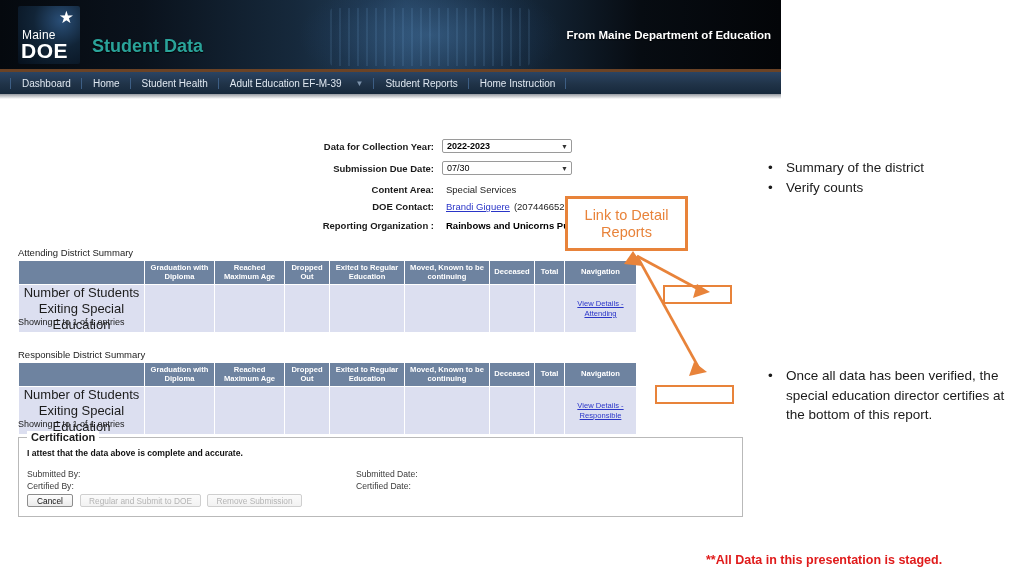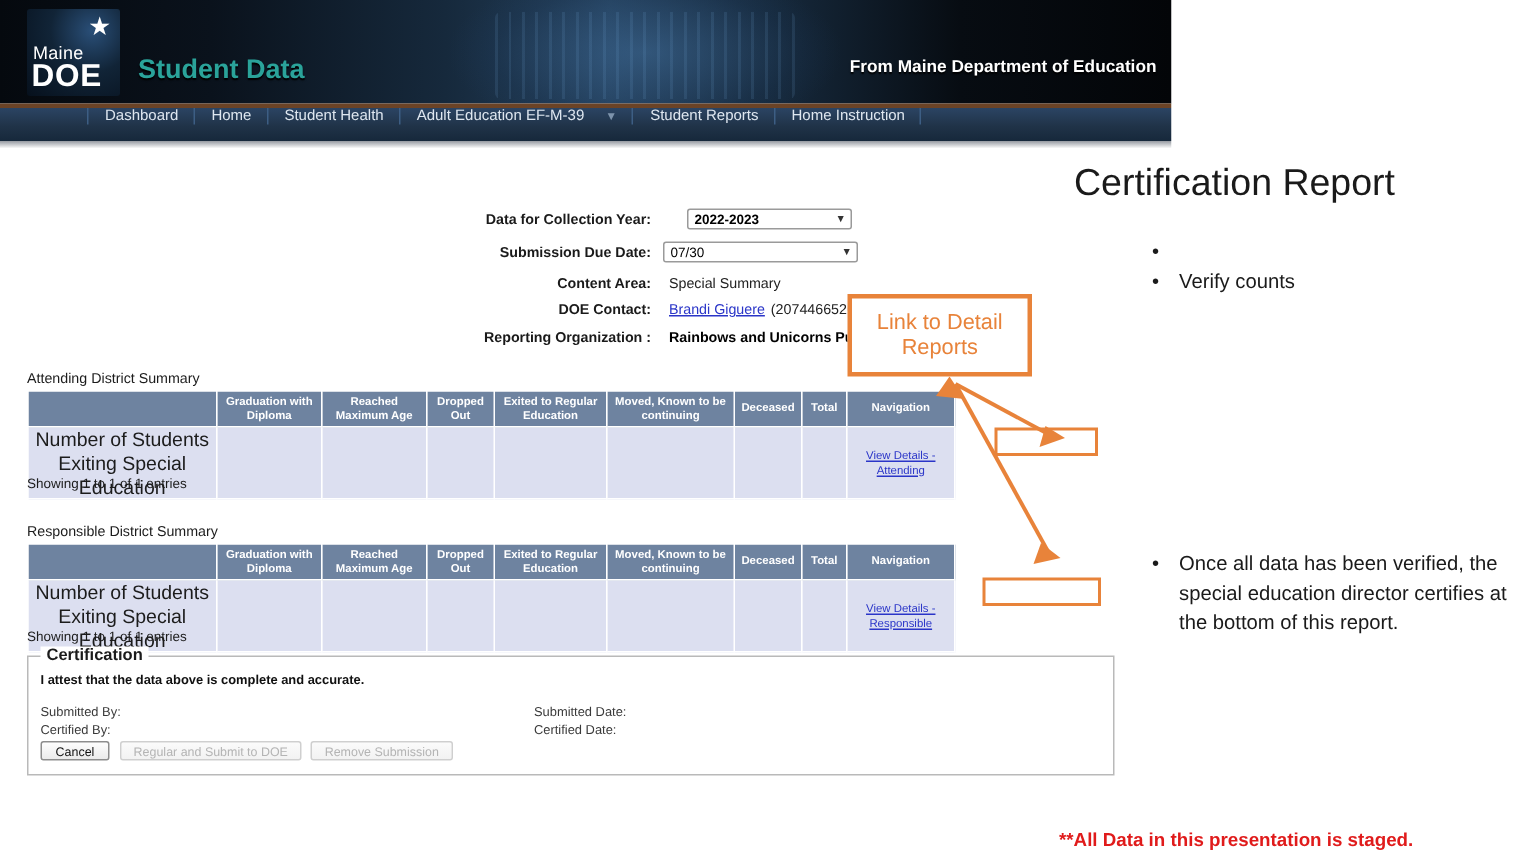"From Maine Department of Education" .fromdoe { top: 39px -> 29px }
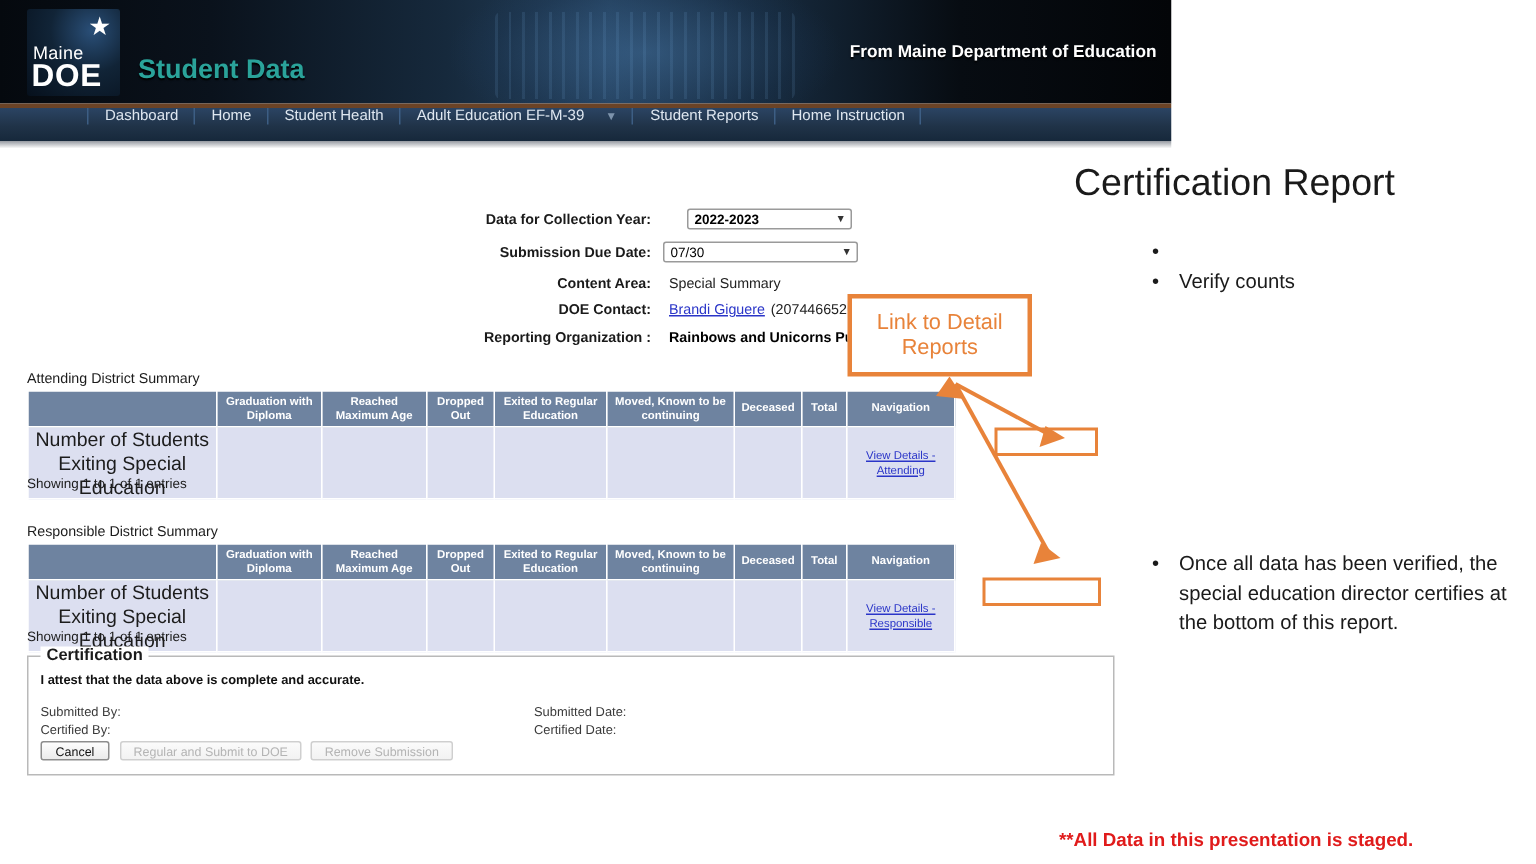"Dashboard" .nav { align-items: flex-start -> center; padding-left: 48px -> none }
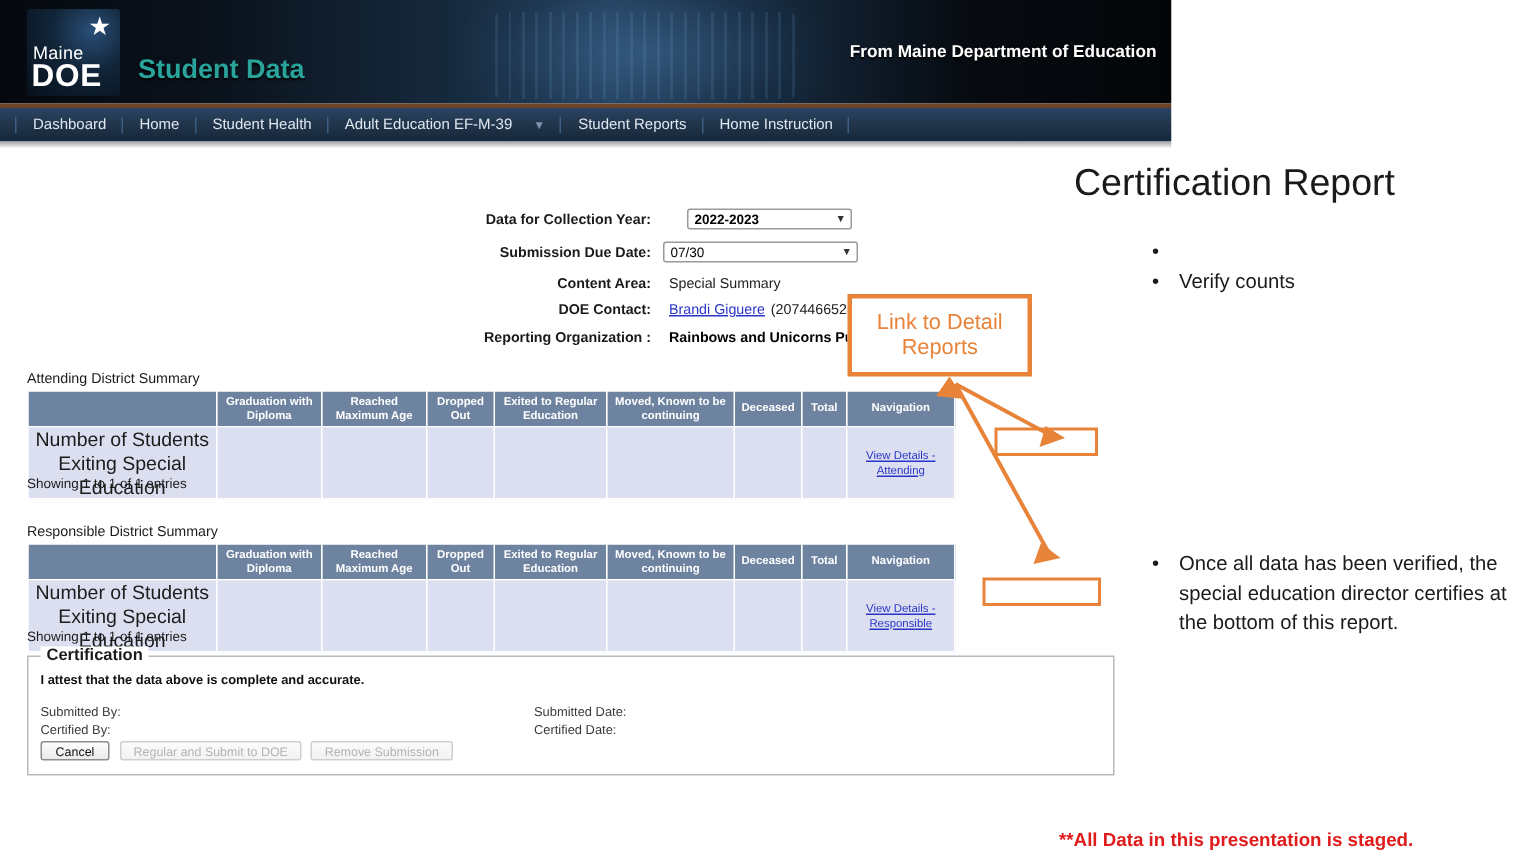"Certification Report" div.slide-title { html: <div>Certification Report</div> -> none }
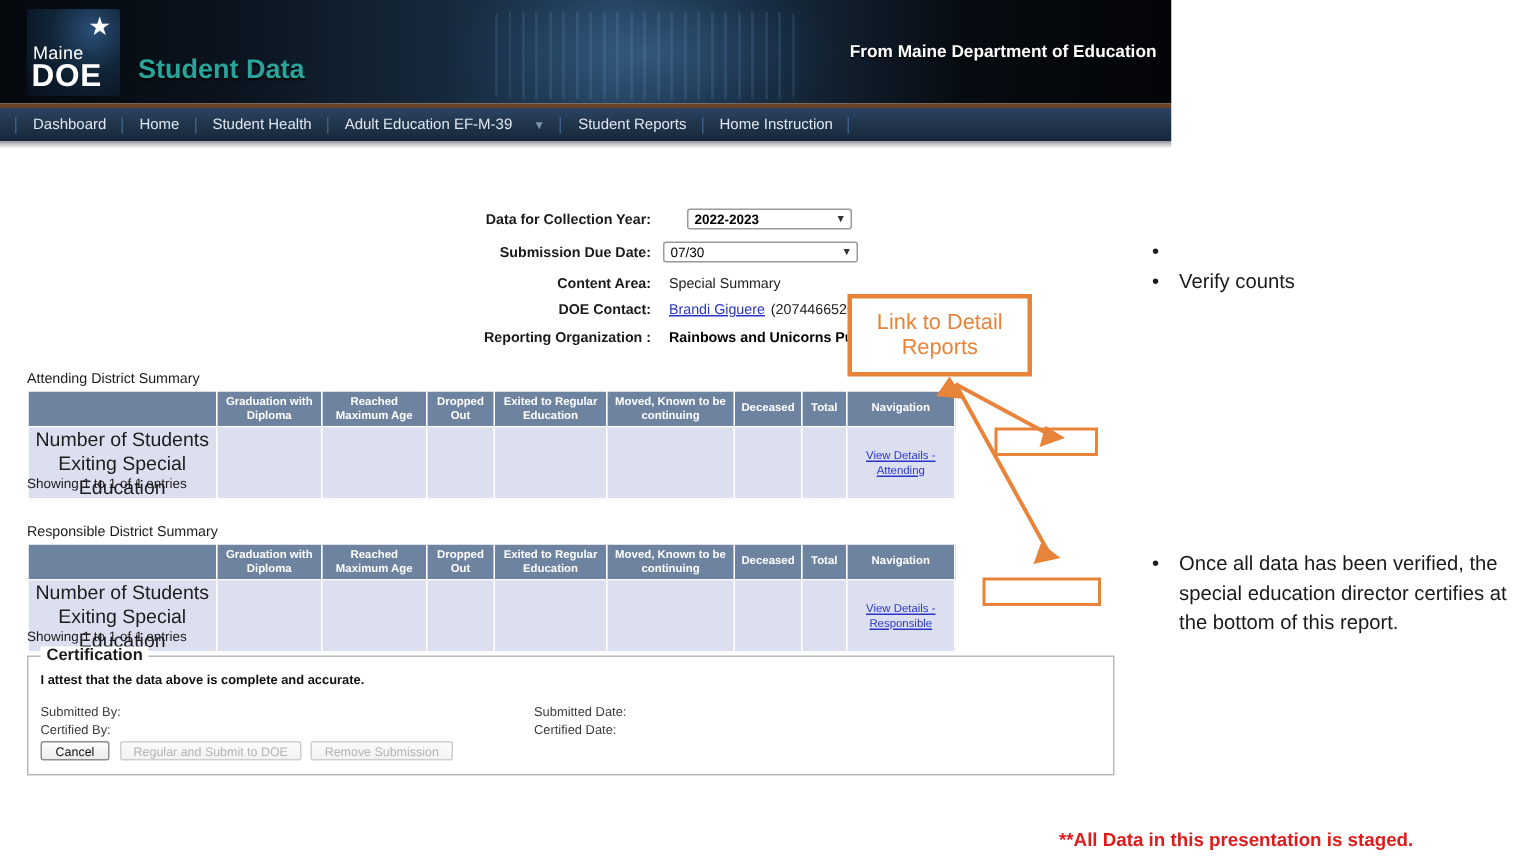"2022-2023" div.fselect { margin-left: 24px -> 8px; width: 110px -> 130px }
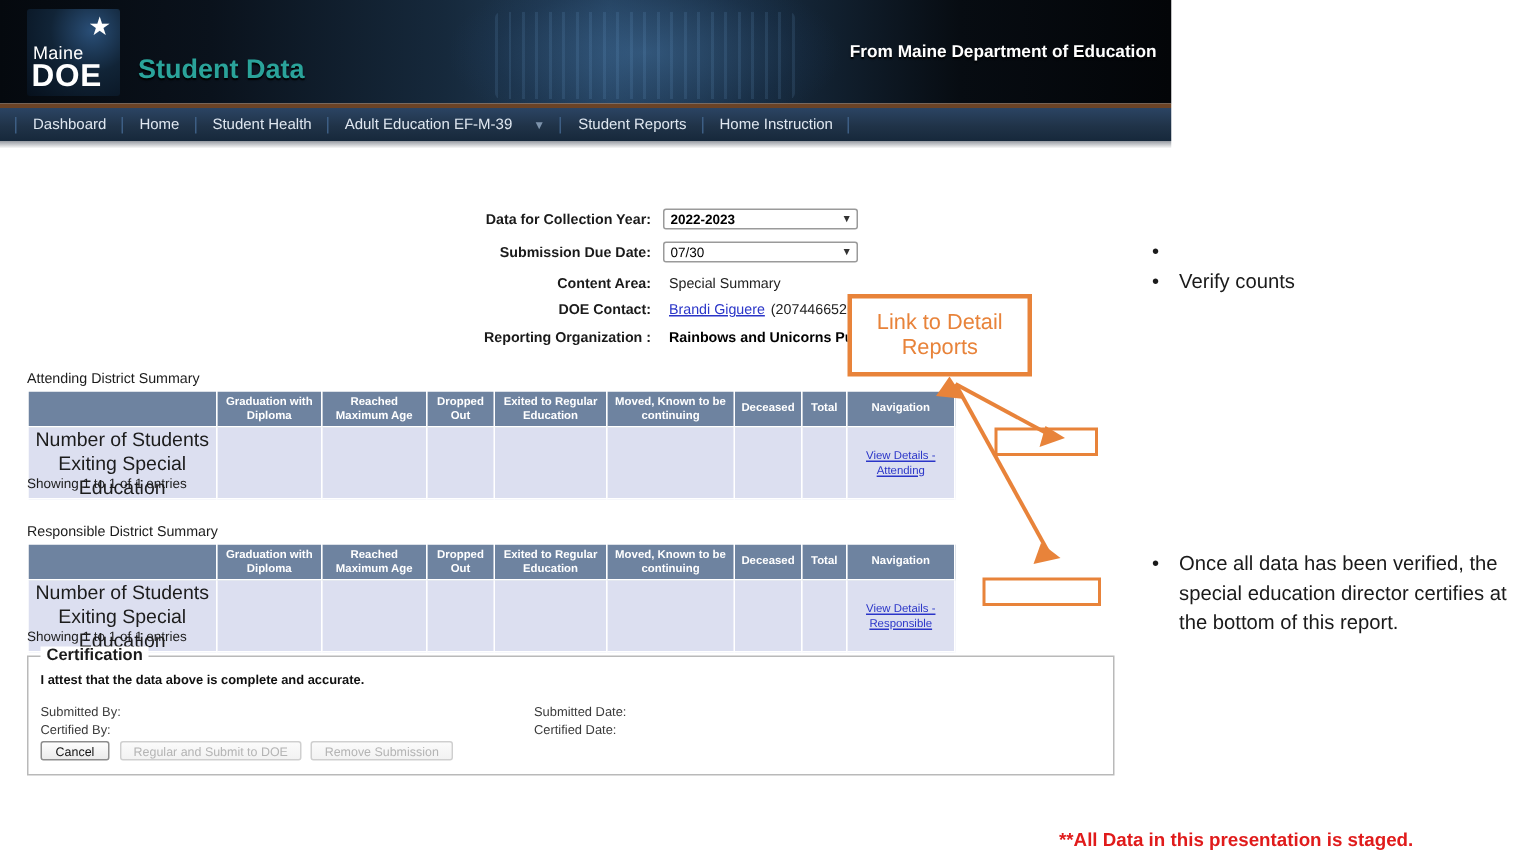"Summary of the district" span { html: none -> <span>Summary of the district</span> }
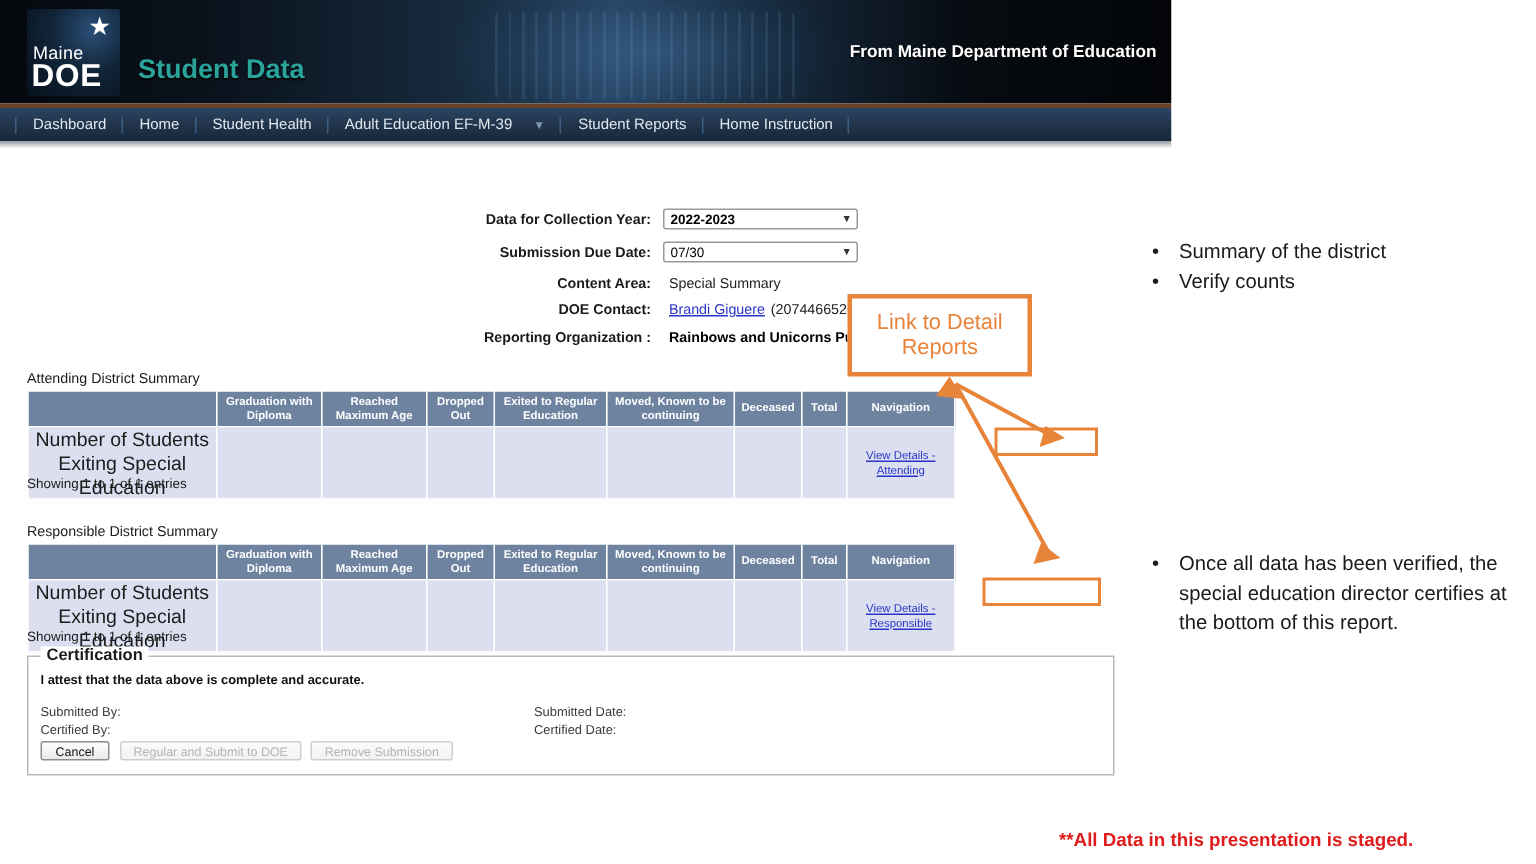"Special Summary" div.fval { text: Summary -> Services }
